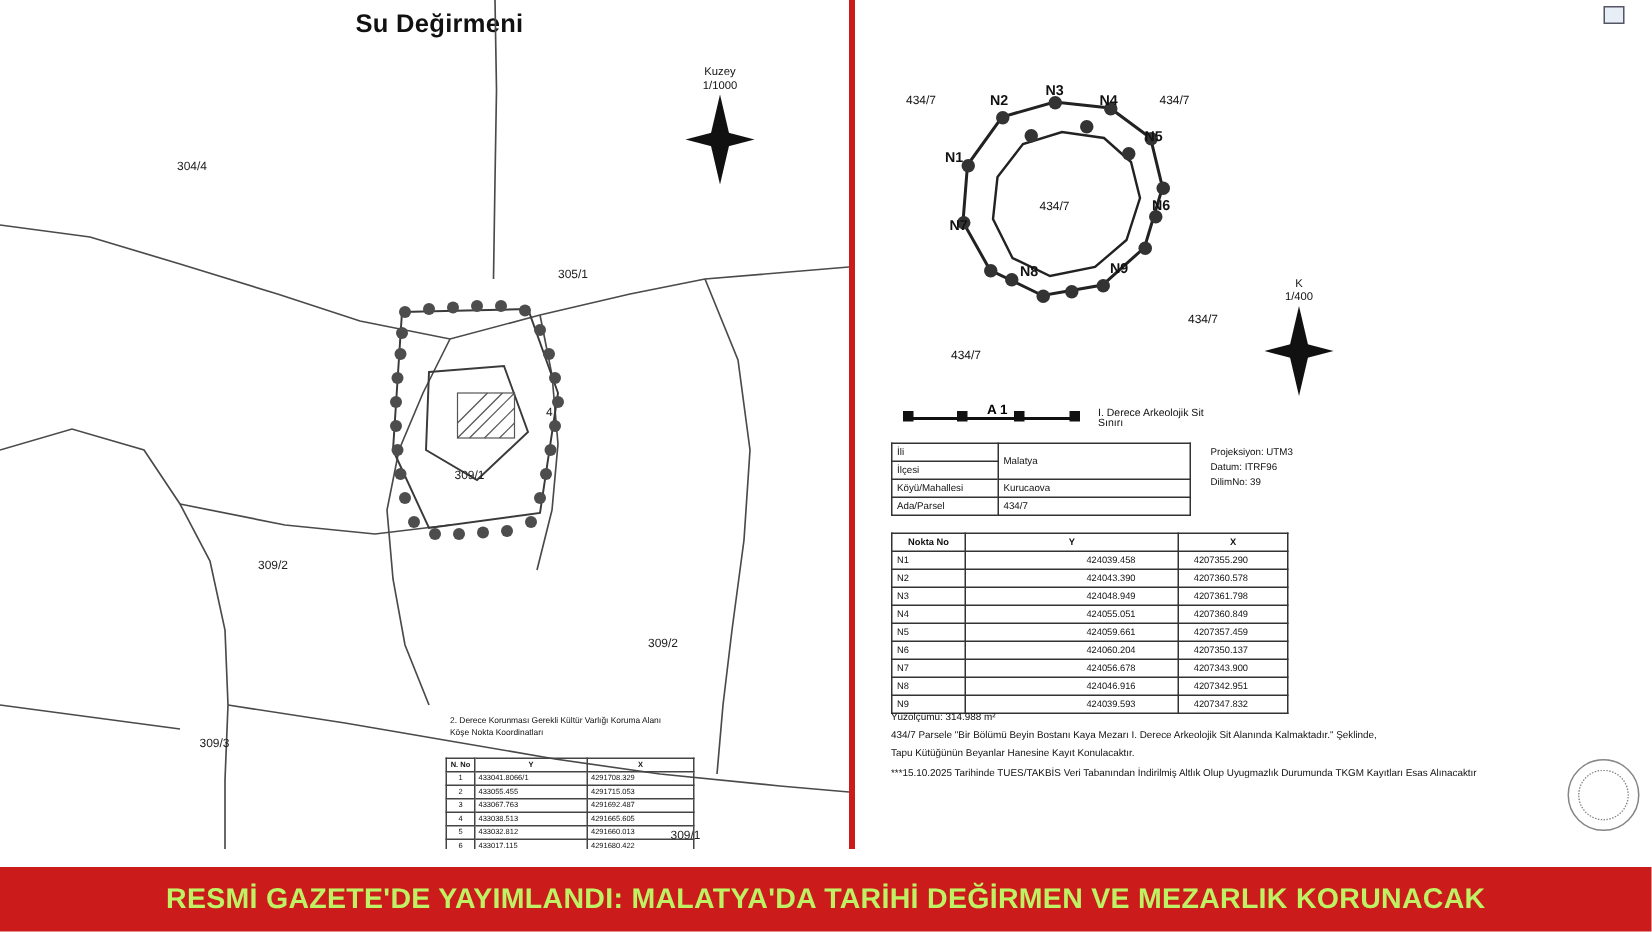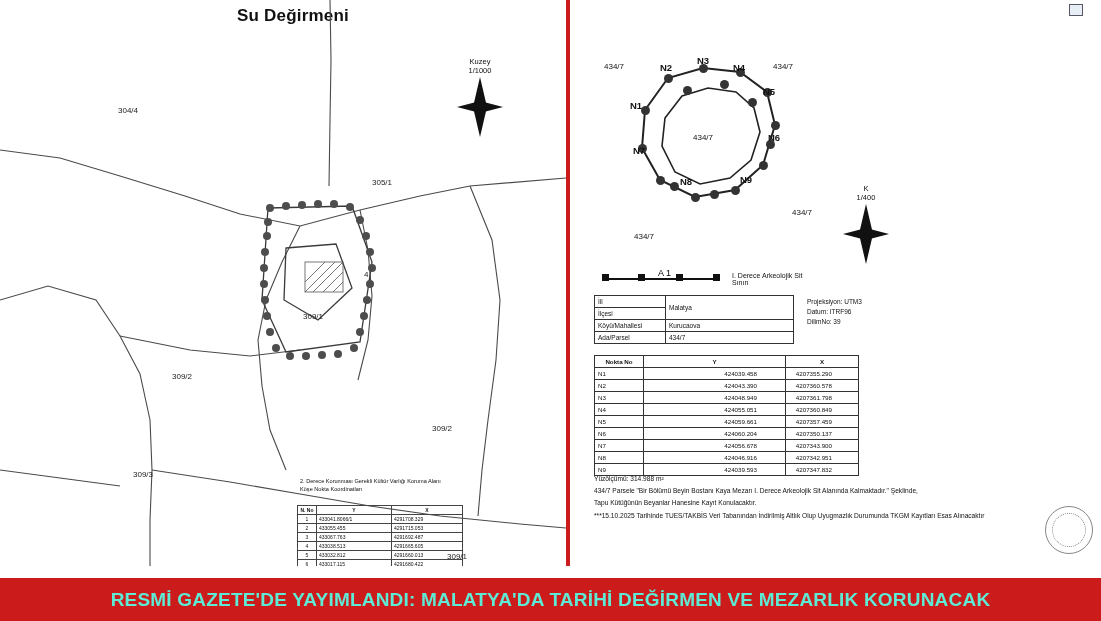"Kuzey" div.compass { top: 58px -> 44px }
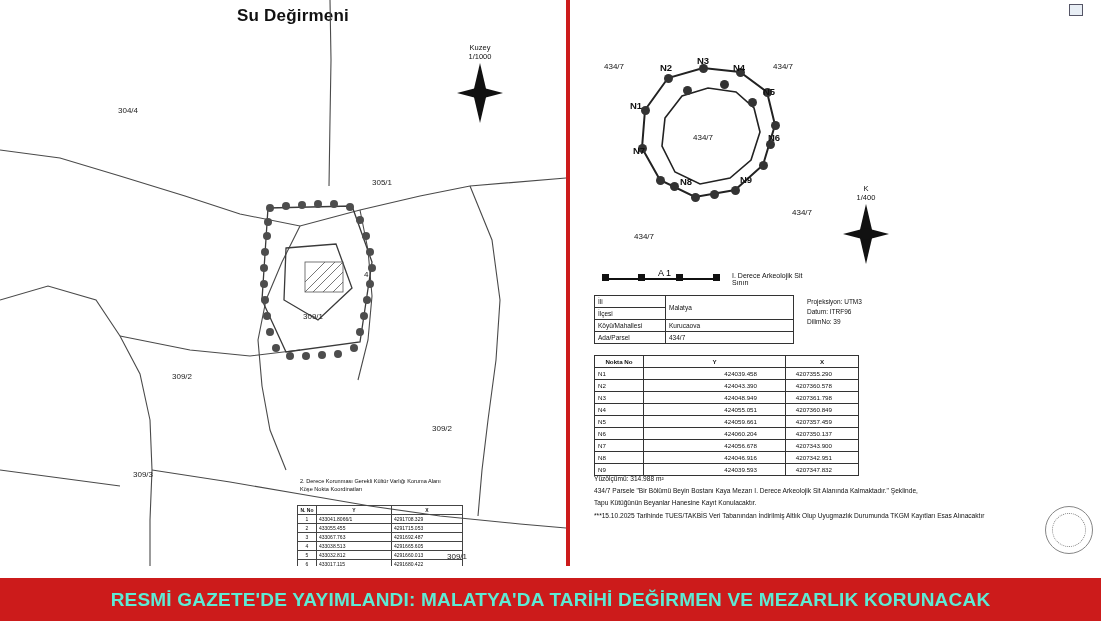"A 1" .legend .a1 { font-weight: normal -> bold }
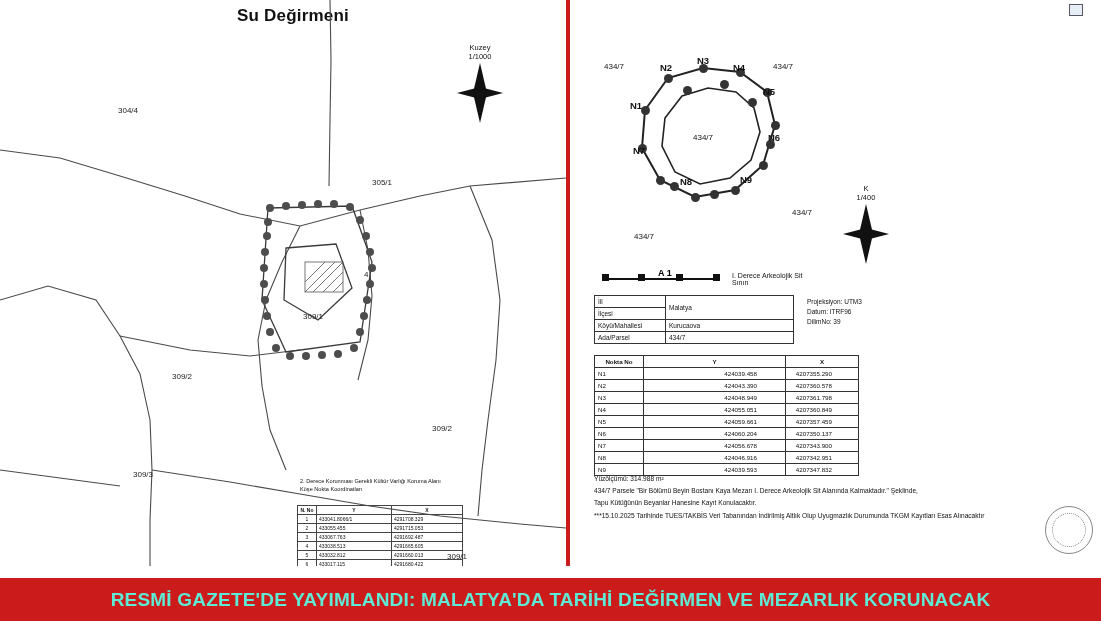"309/3" div.parcel-label { top: 470px -> 491px }
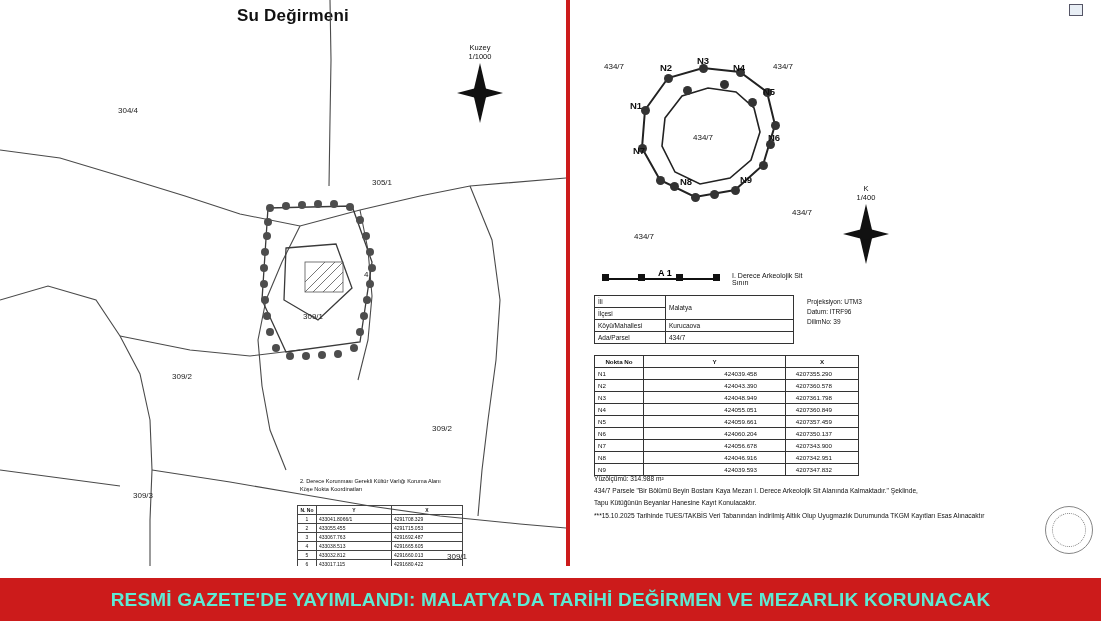"RESMİ GAZETE'DE YAYIMLANDI: MALATYA'DA" .headline span { color: #5eead4 -> #bef264 }
